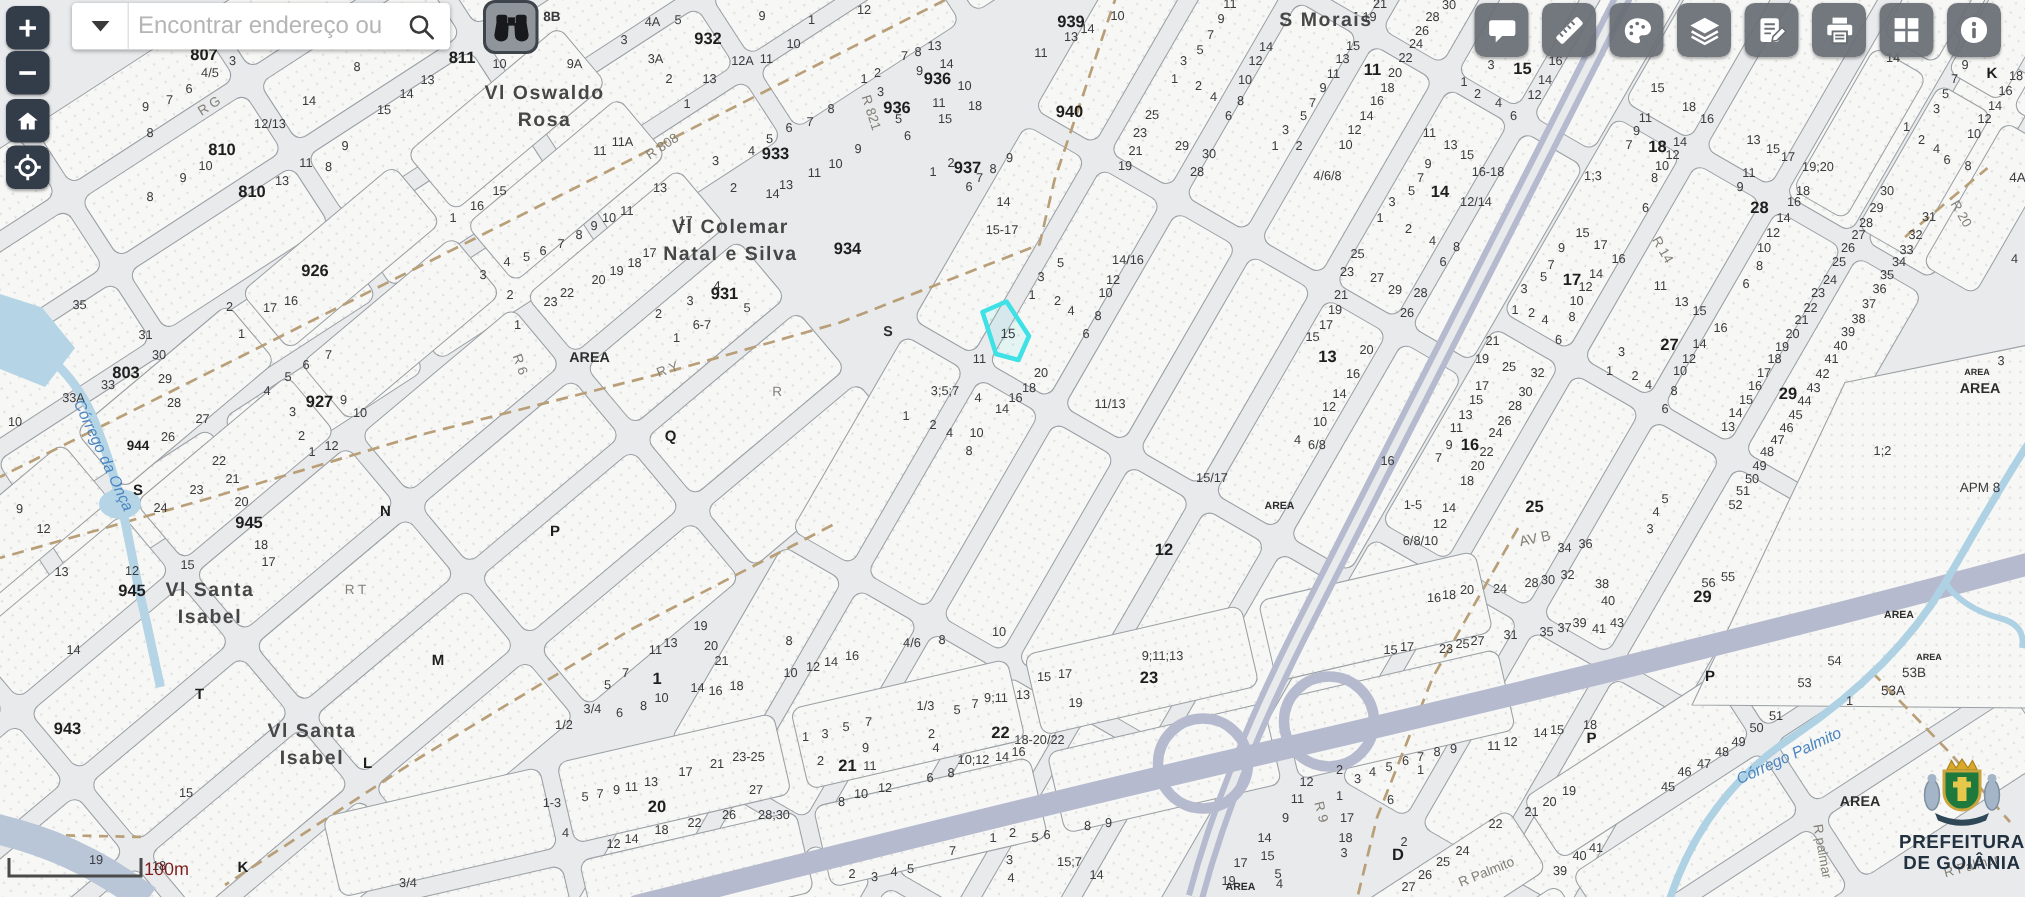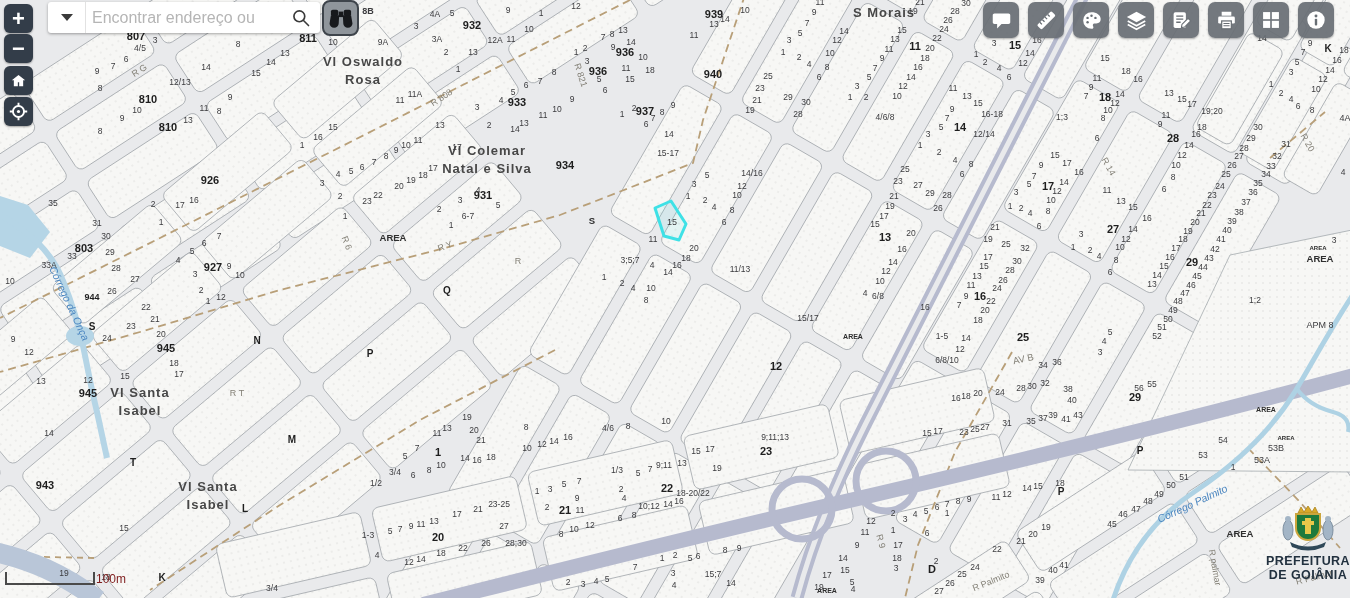"Encontrar endereço ou" .search { width: 272px -> 252px }
